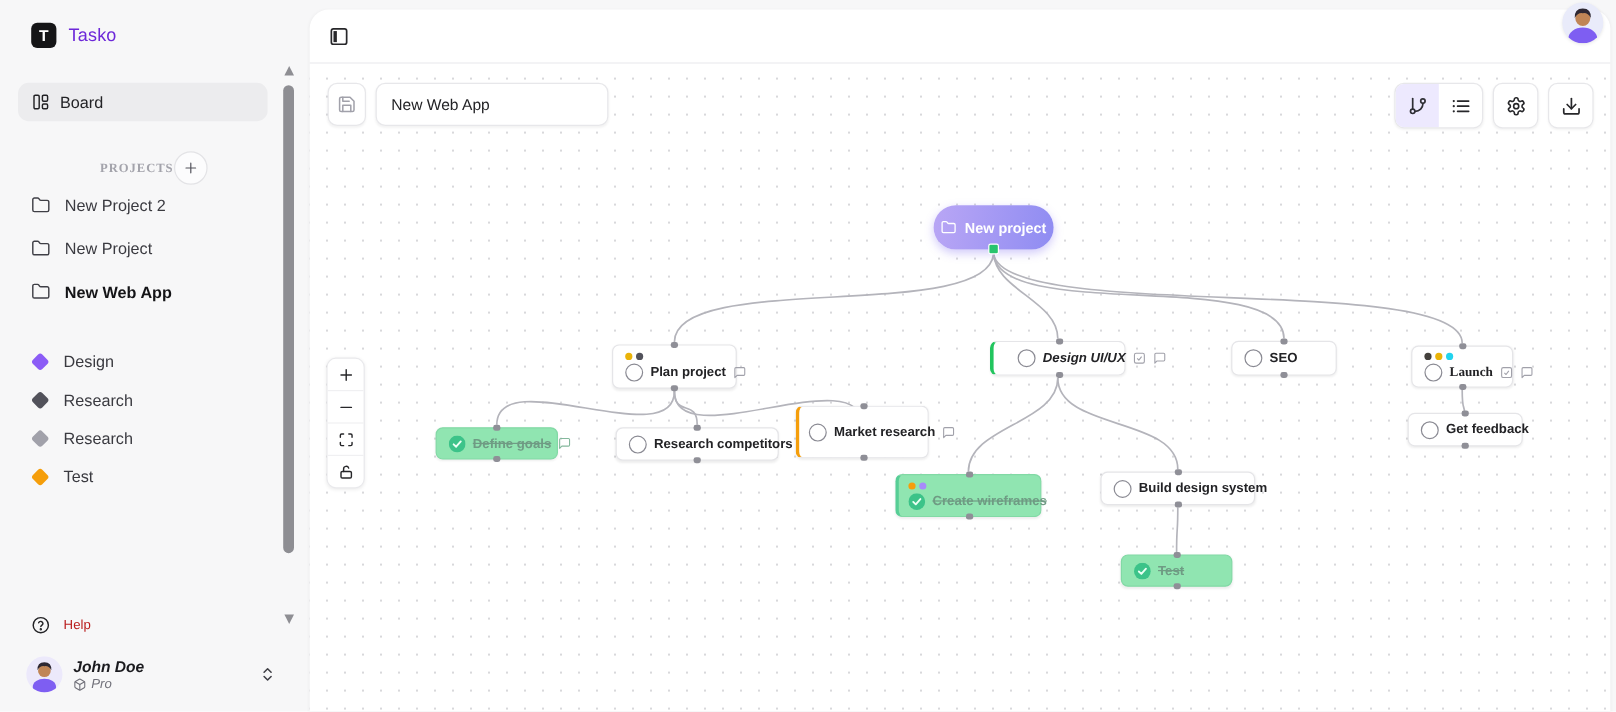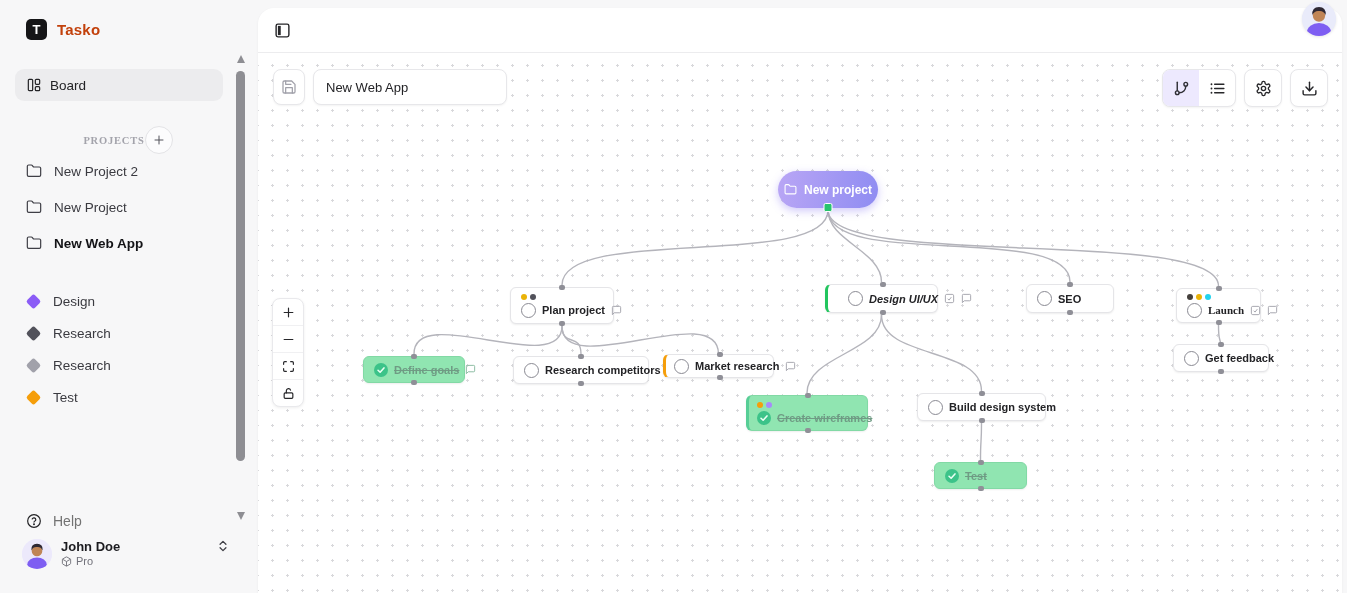"Tasko" .logo-text { color: #c2410c -> #6d28d9; font-weight: 700 -> 400 }
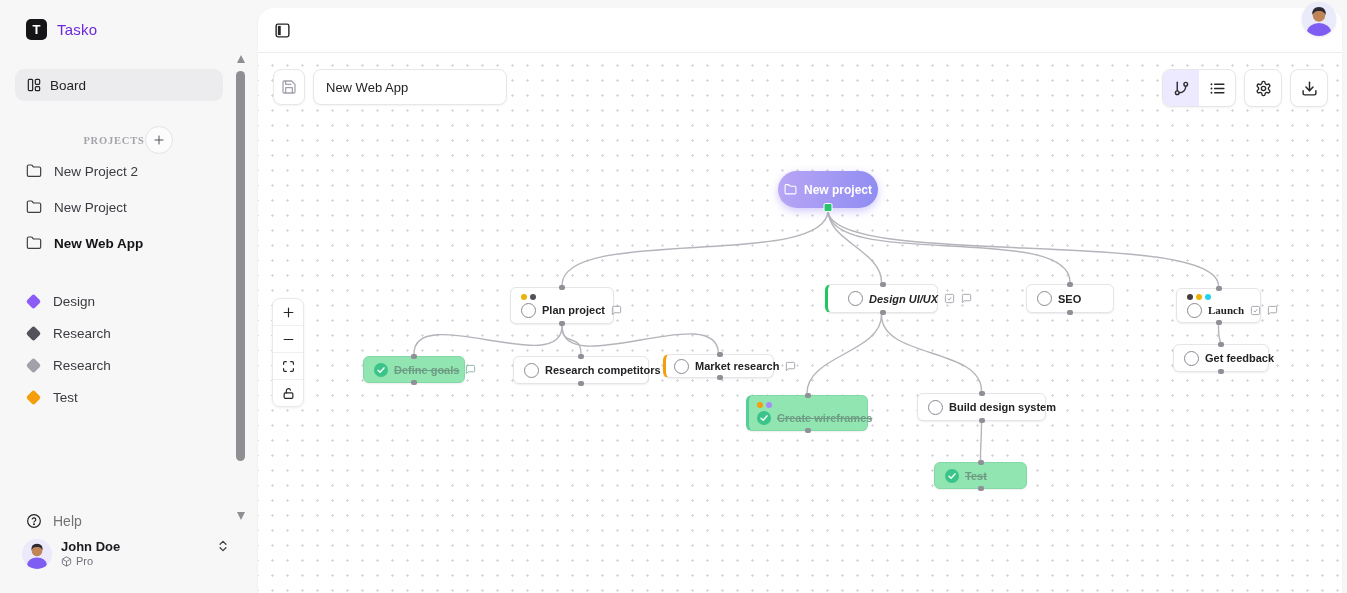"Market research" div.node { height: 24px -> 44px; margin-top: 16px -> none }
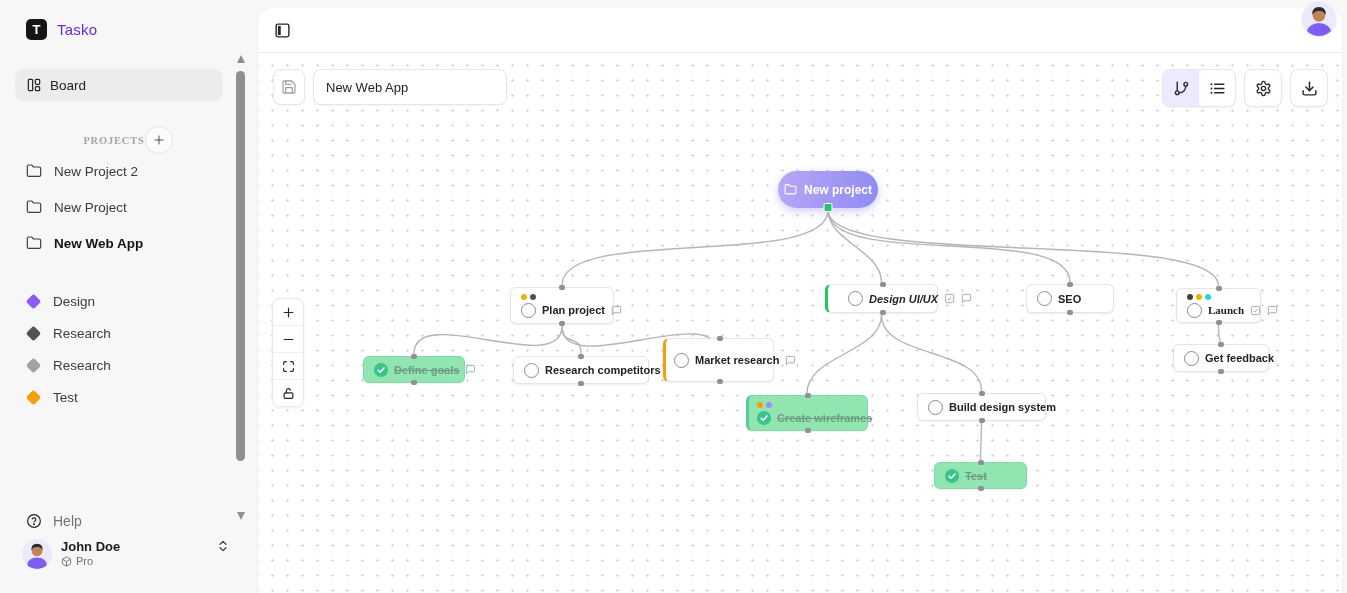"Help" .help-row span { color: #737373 -> #b91c1c; font-size: 14px -> 11px }
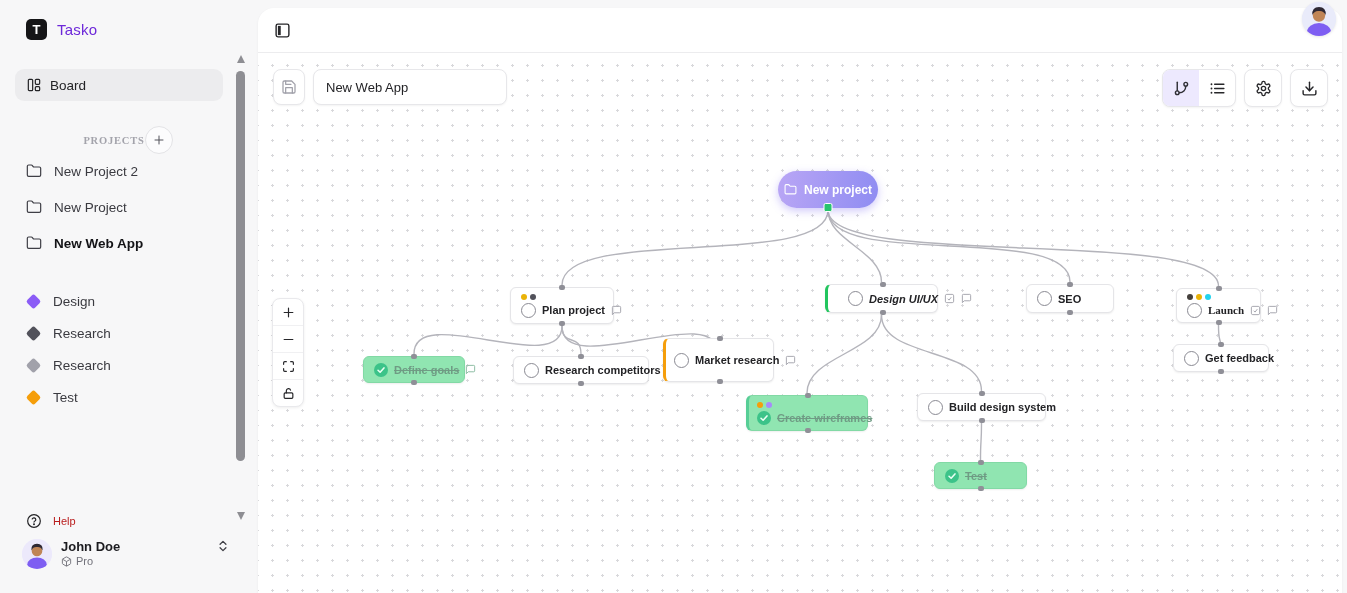"John Doe" .user-row { align-items: flex-start -> center; font-style: none -> italic }
